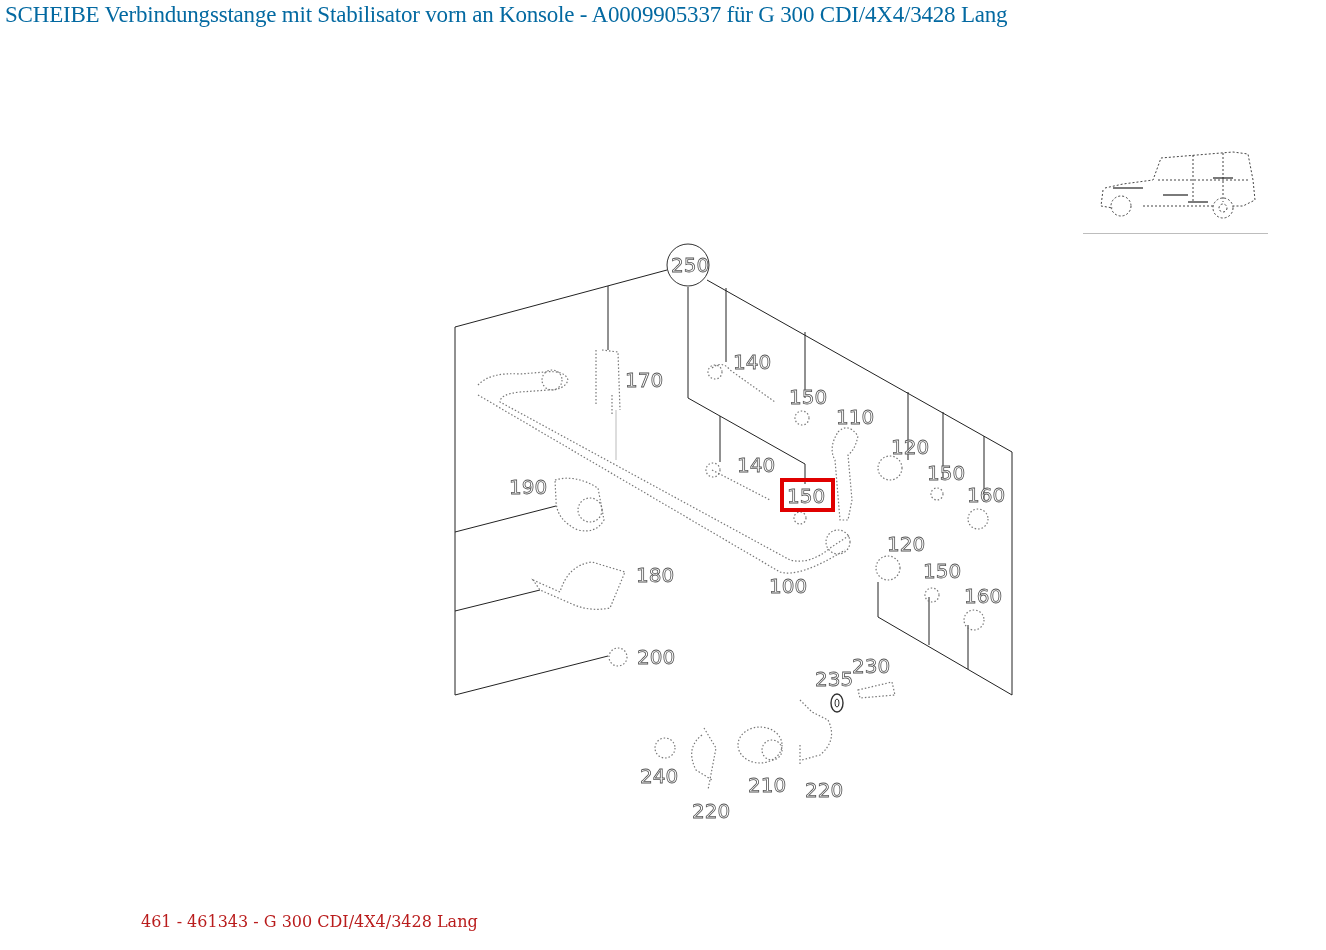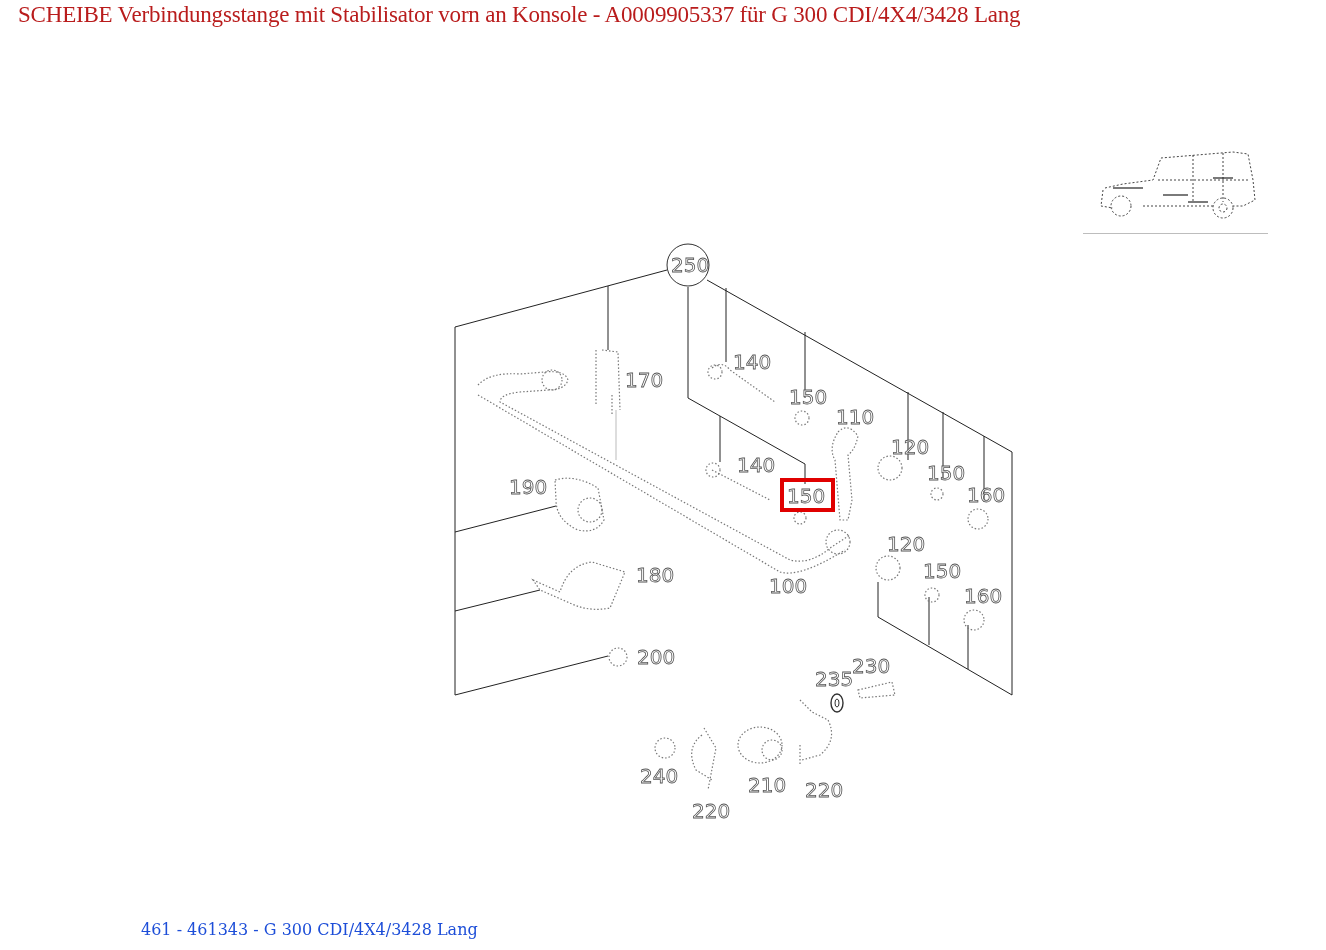"SCHEIBE Verbindungsstange mit" .title { color: #b91c1c -> #0369a1; left: 18px -> 5px }
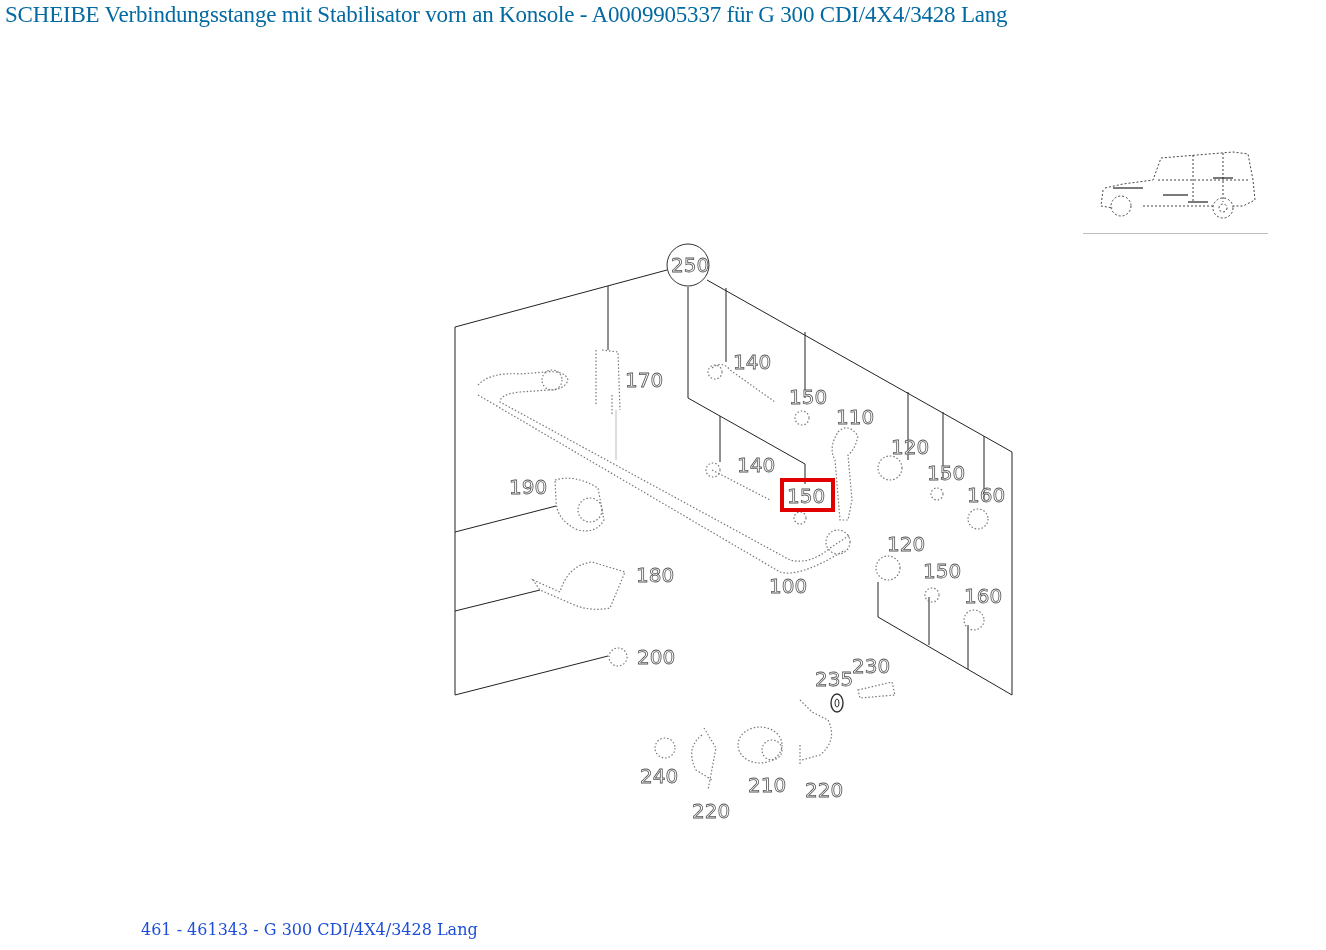"461 - 461343 - G" .footer { color: #1d4ed8 -> #b91c1c; margin-top: 8px -> none }
